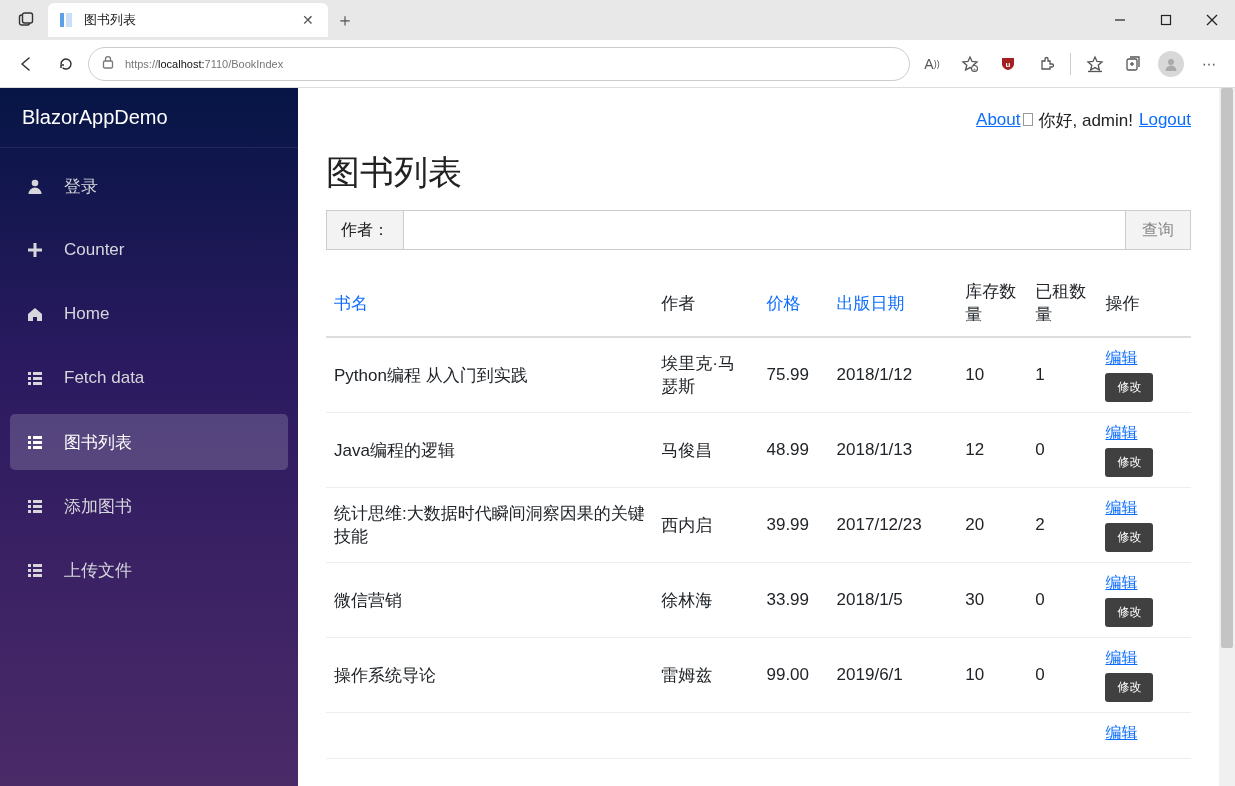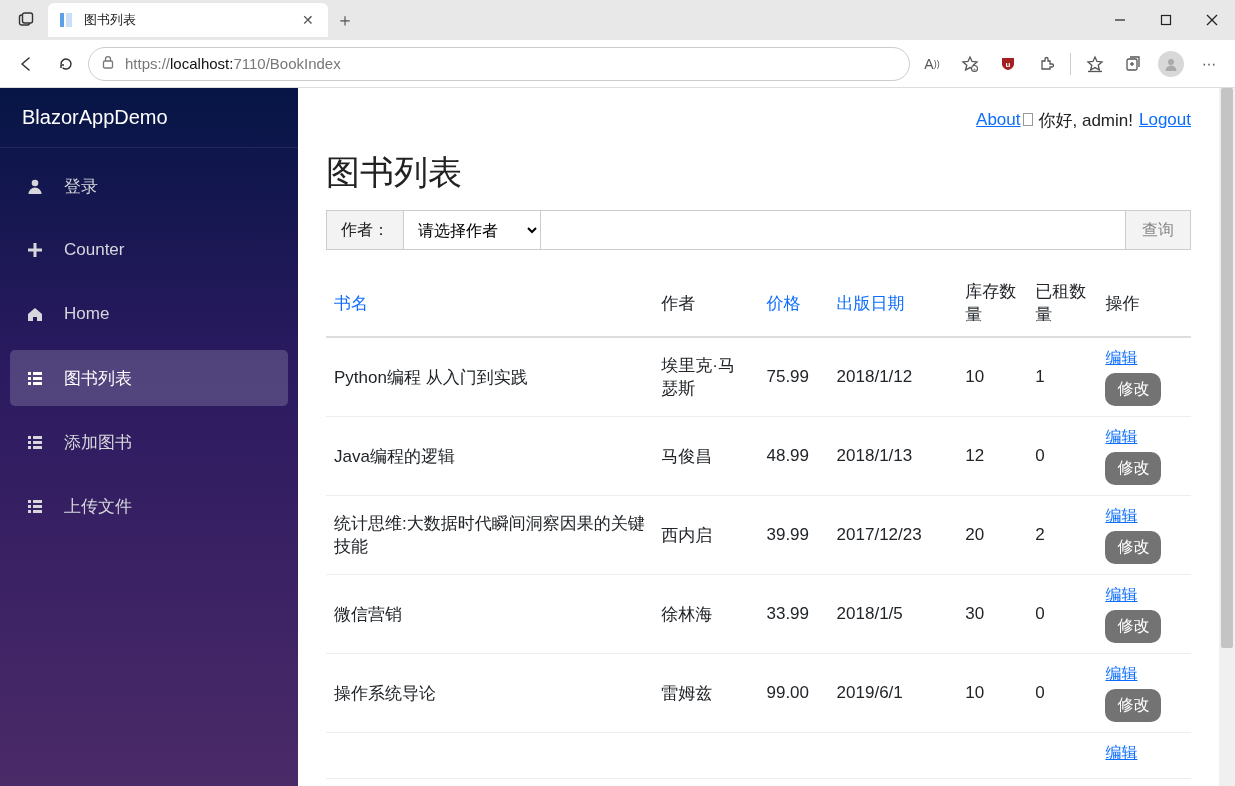"https://localhost:7110/BookIndex" .url-text { font-size: 15px -> 11px }
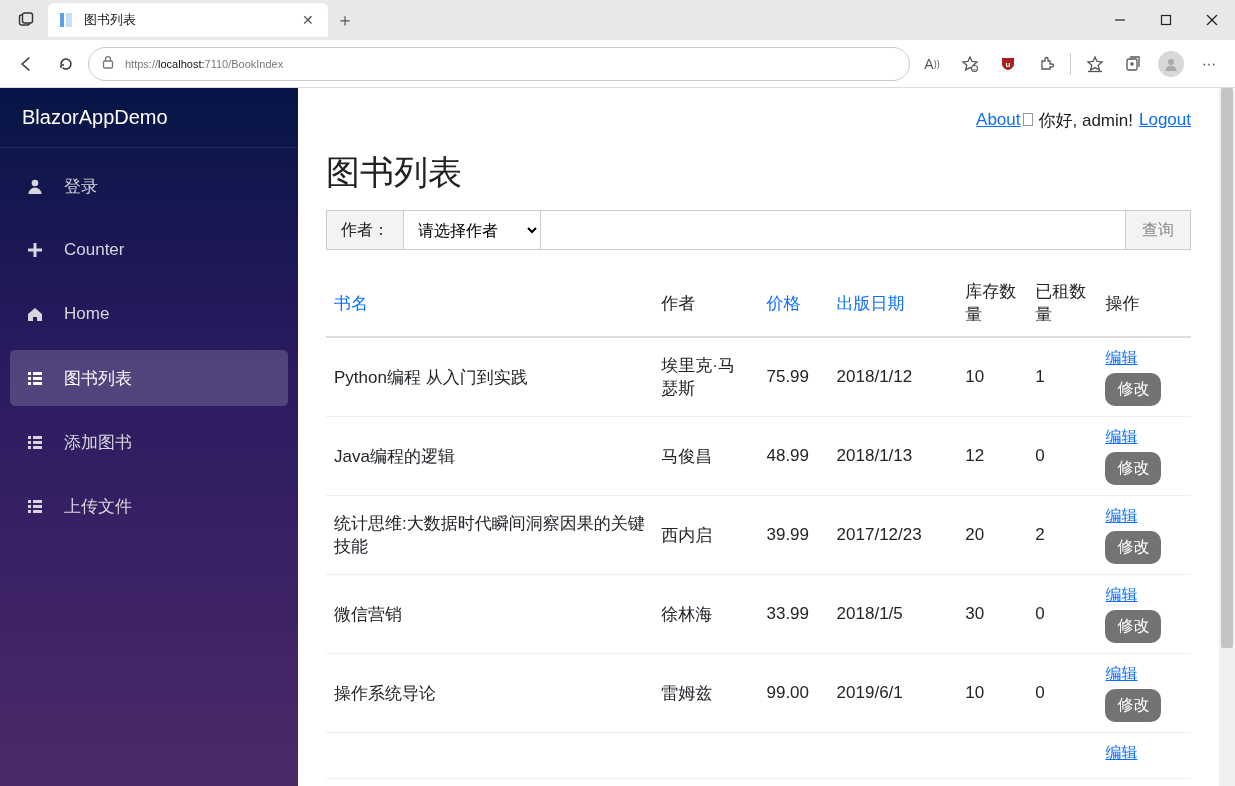"请选择作者" select { html: <select> <option>请选择作者</option> </select> -> none }
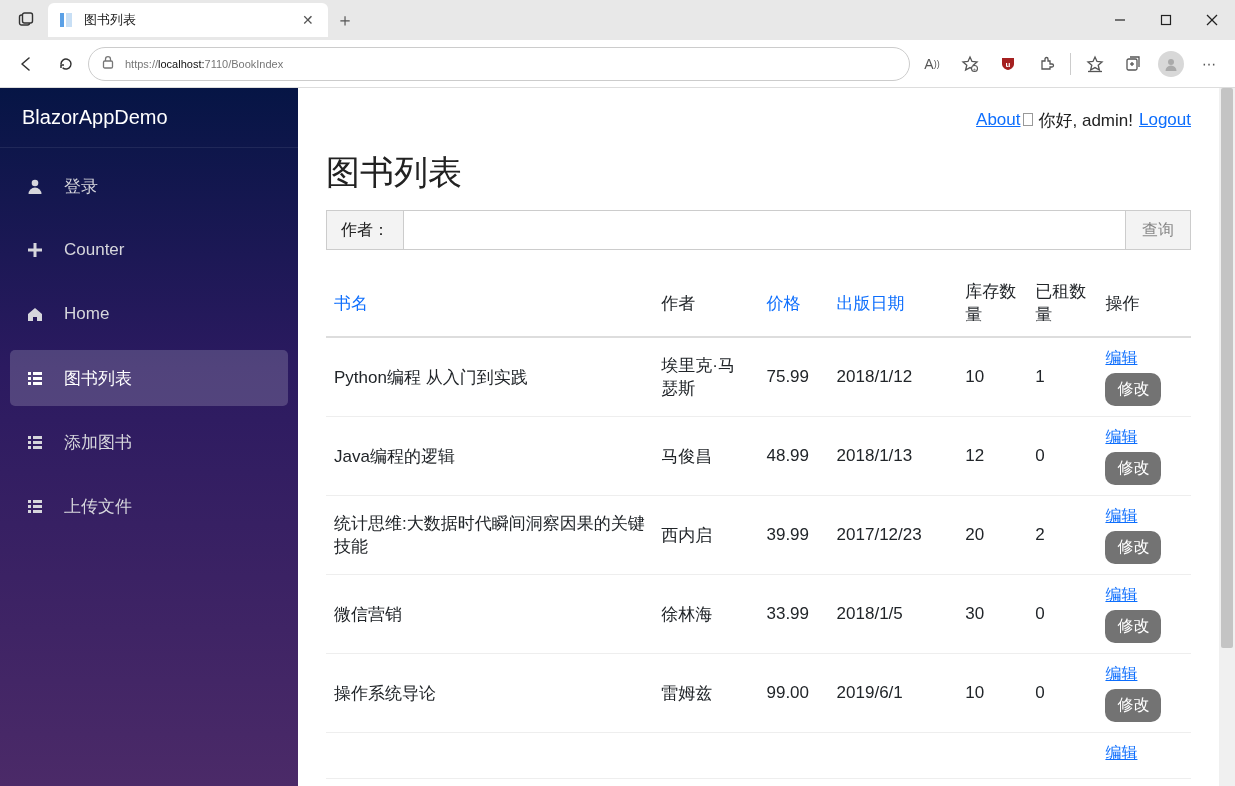"Fetch data" div.navitem { html: none -> <div> <span> <svg> <rect></rect> <rect></rect> <rect></rect> <rect></rect> <rect></rect> <rect></rect> </svg> </span> <span>Fetch data</span> </div> }
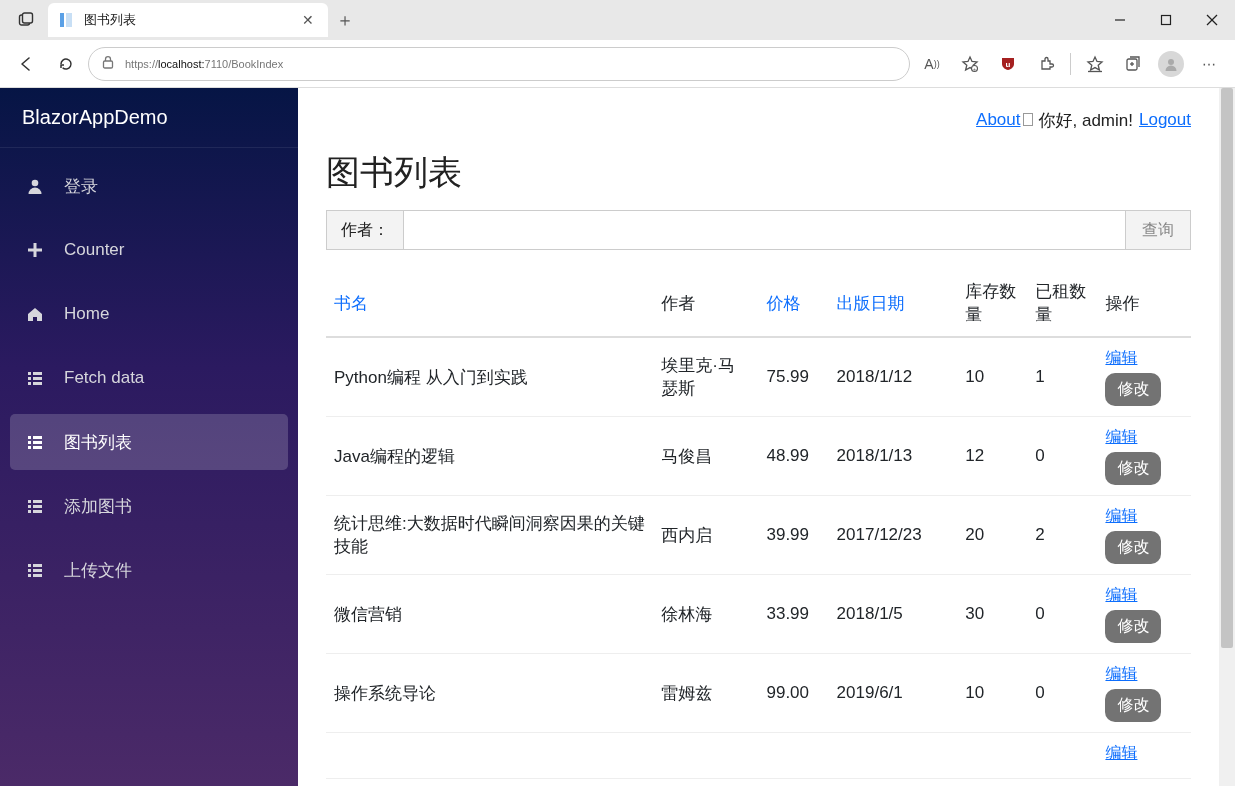"修改" .btn-modify { background: #737373 -> #404040; border-radius: 10px -> 3px; font-size: 16px -> 12px }
